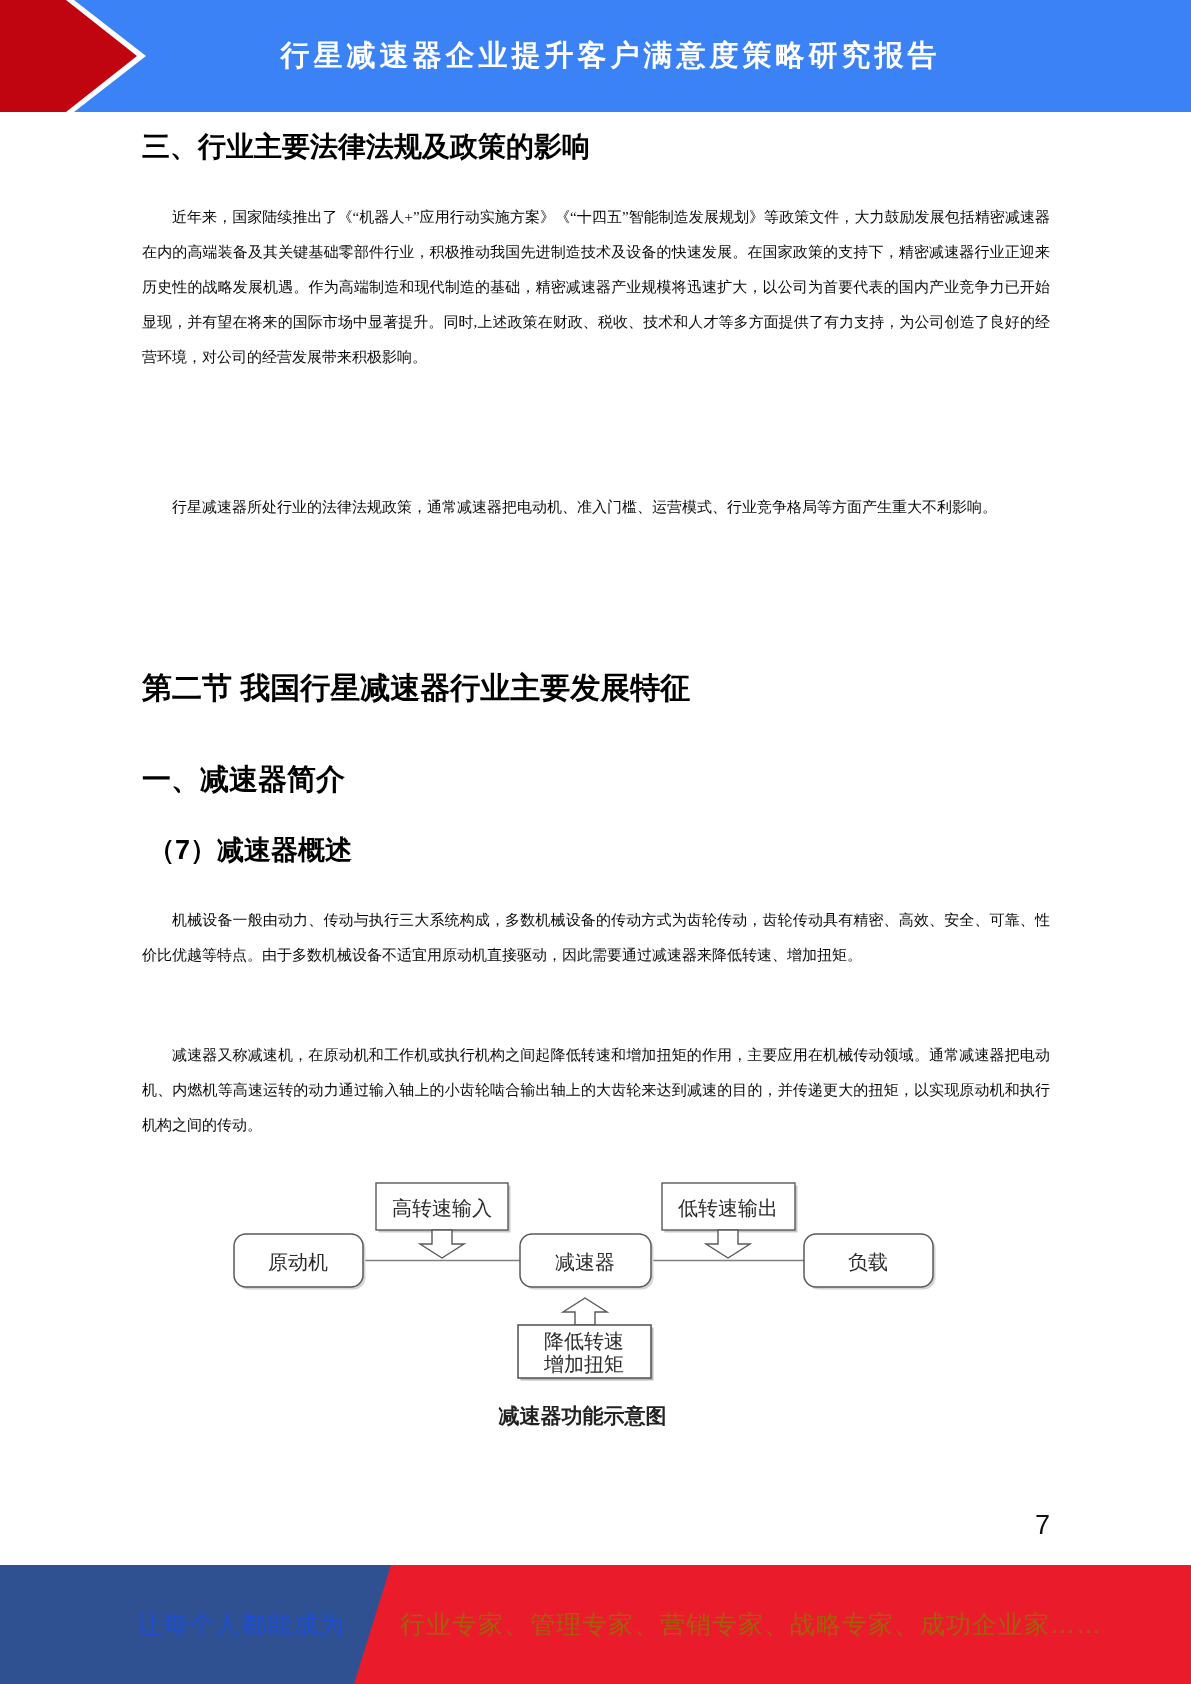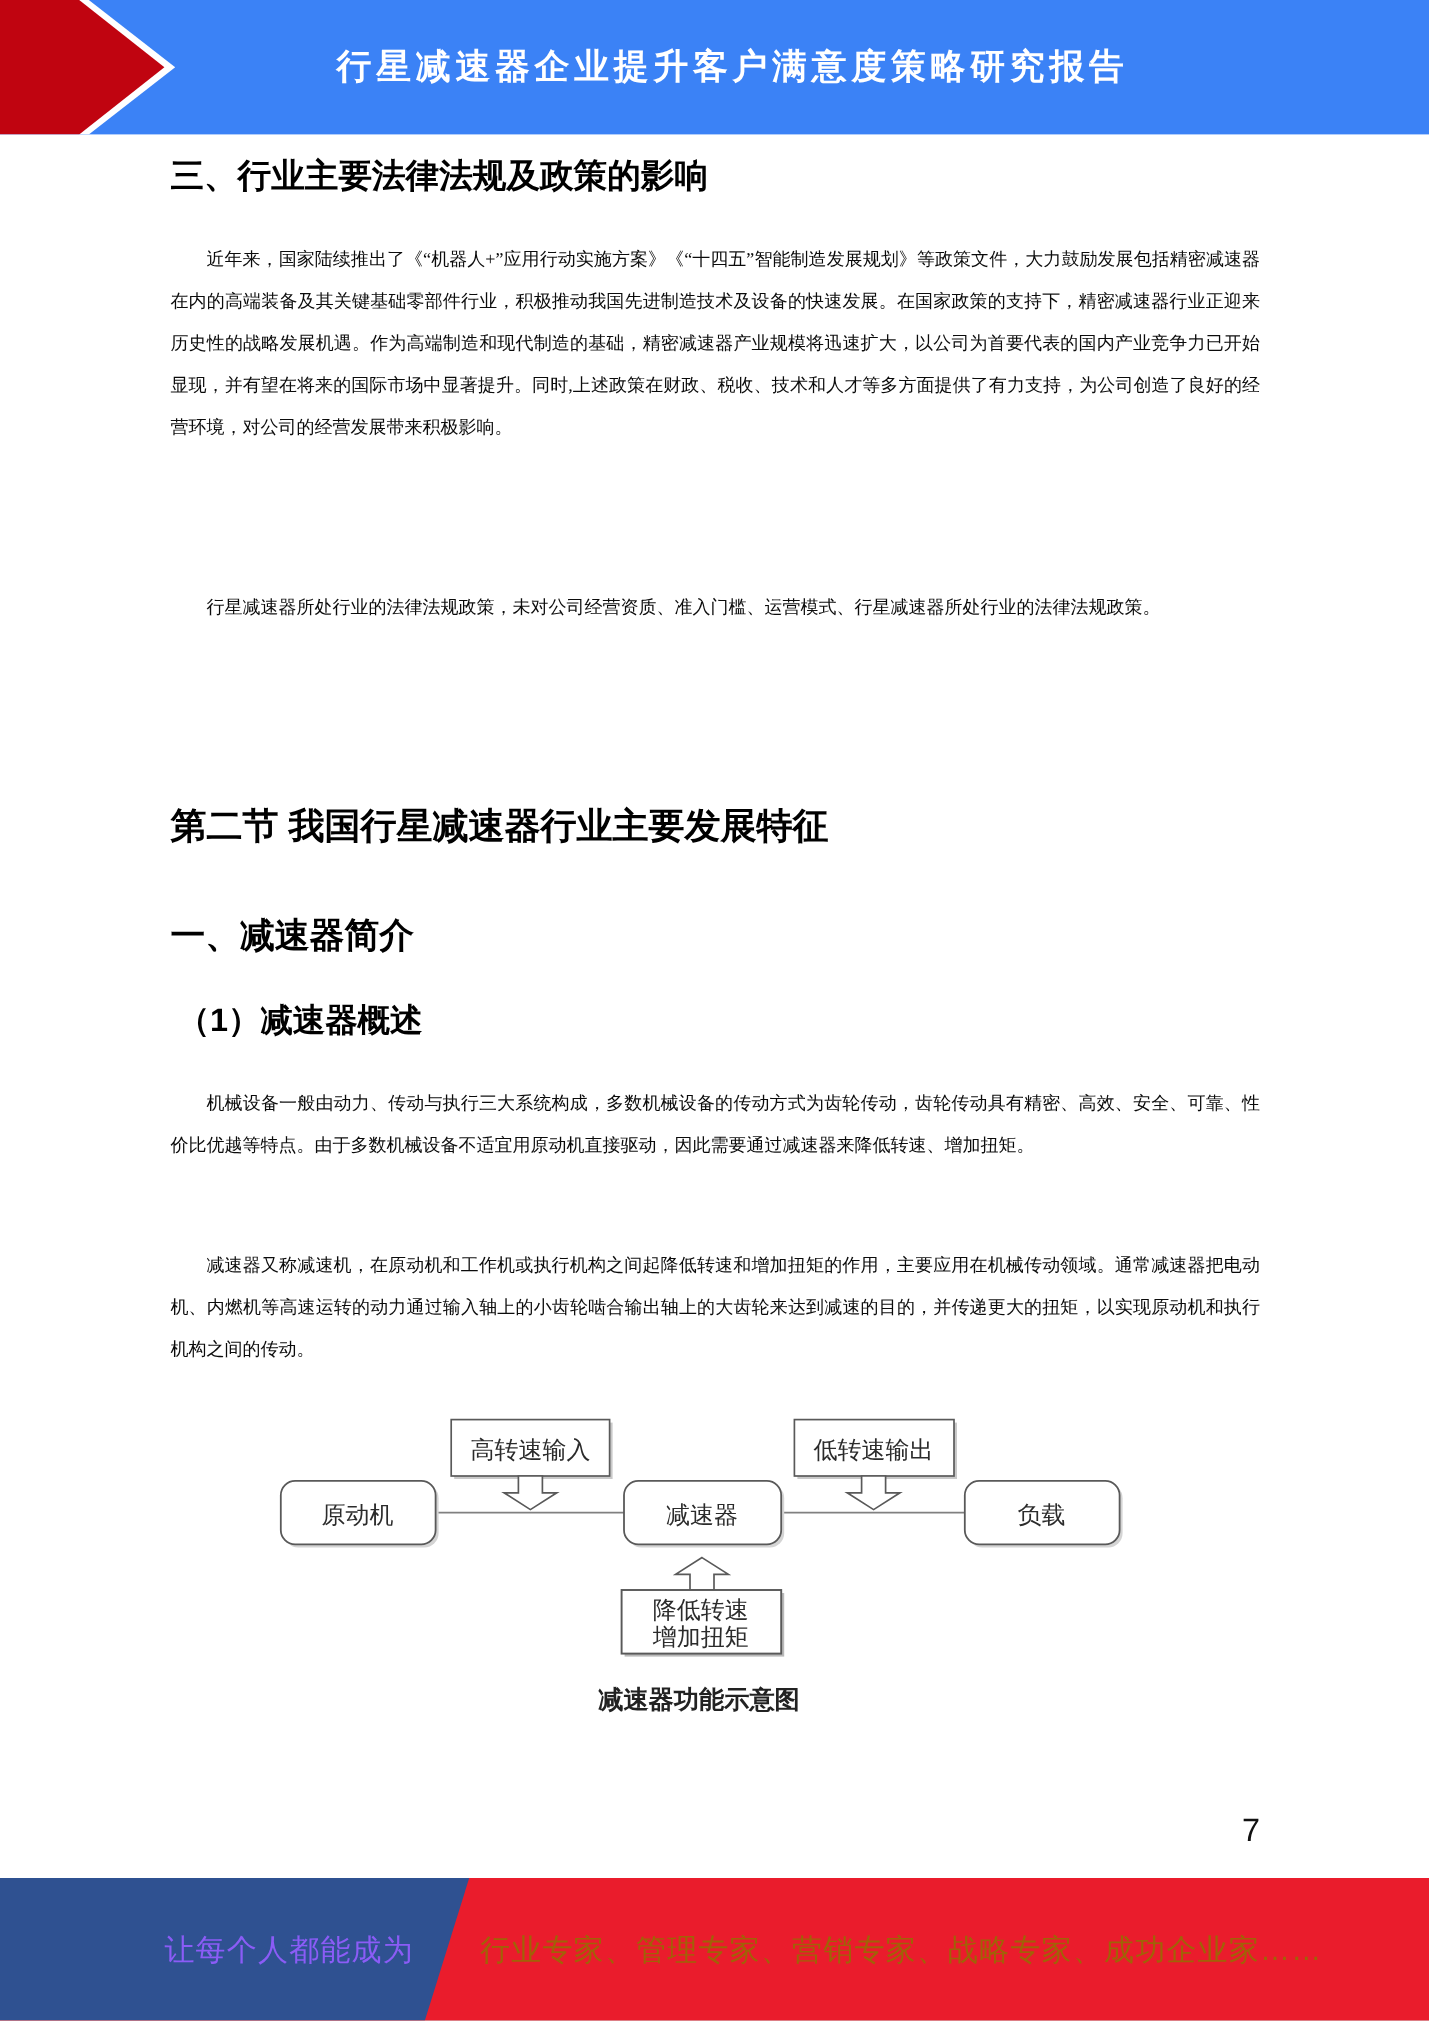"行星减速器所处行业的法律法规政策，未对公司经营资质、准入门槛、运营模式、行星减速" div.abs { text: 未对公司经营资质、准入门槛、运营模式、行星减速器所处行业的法律法规政策 -> 通常减速器把电动机、准入门槛、运营模式、行业竞争格局等方面产生重大不利影响 }
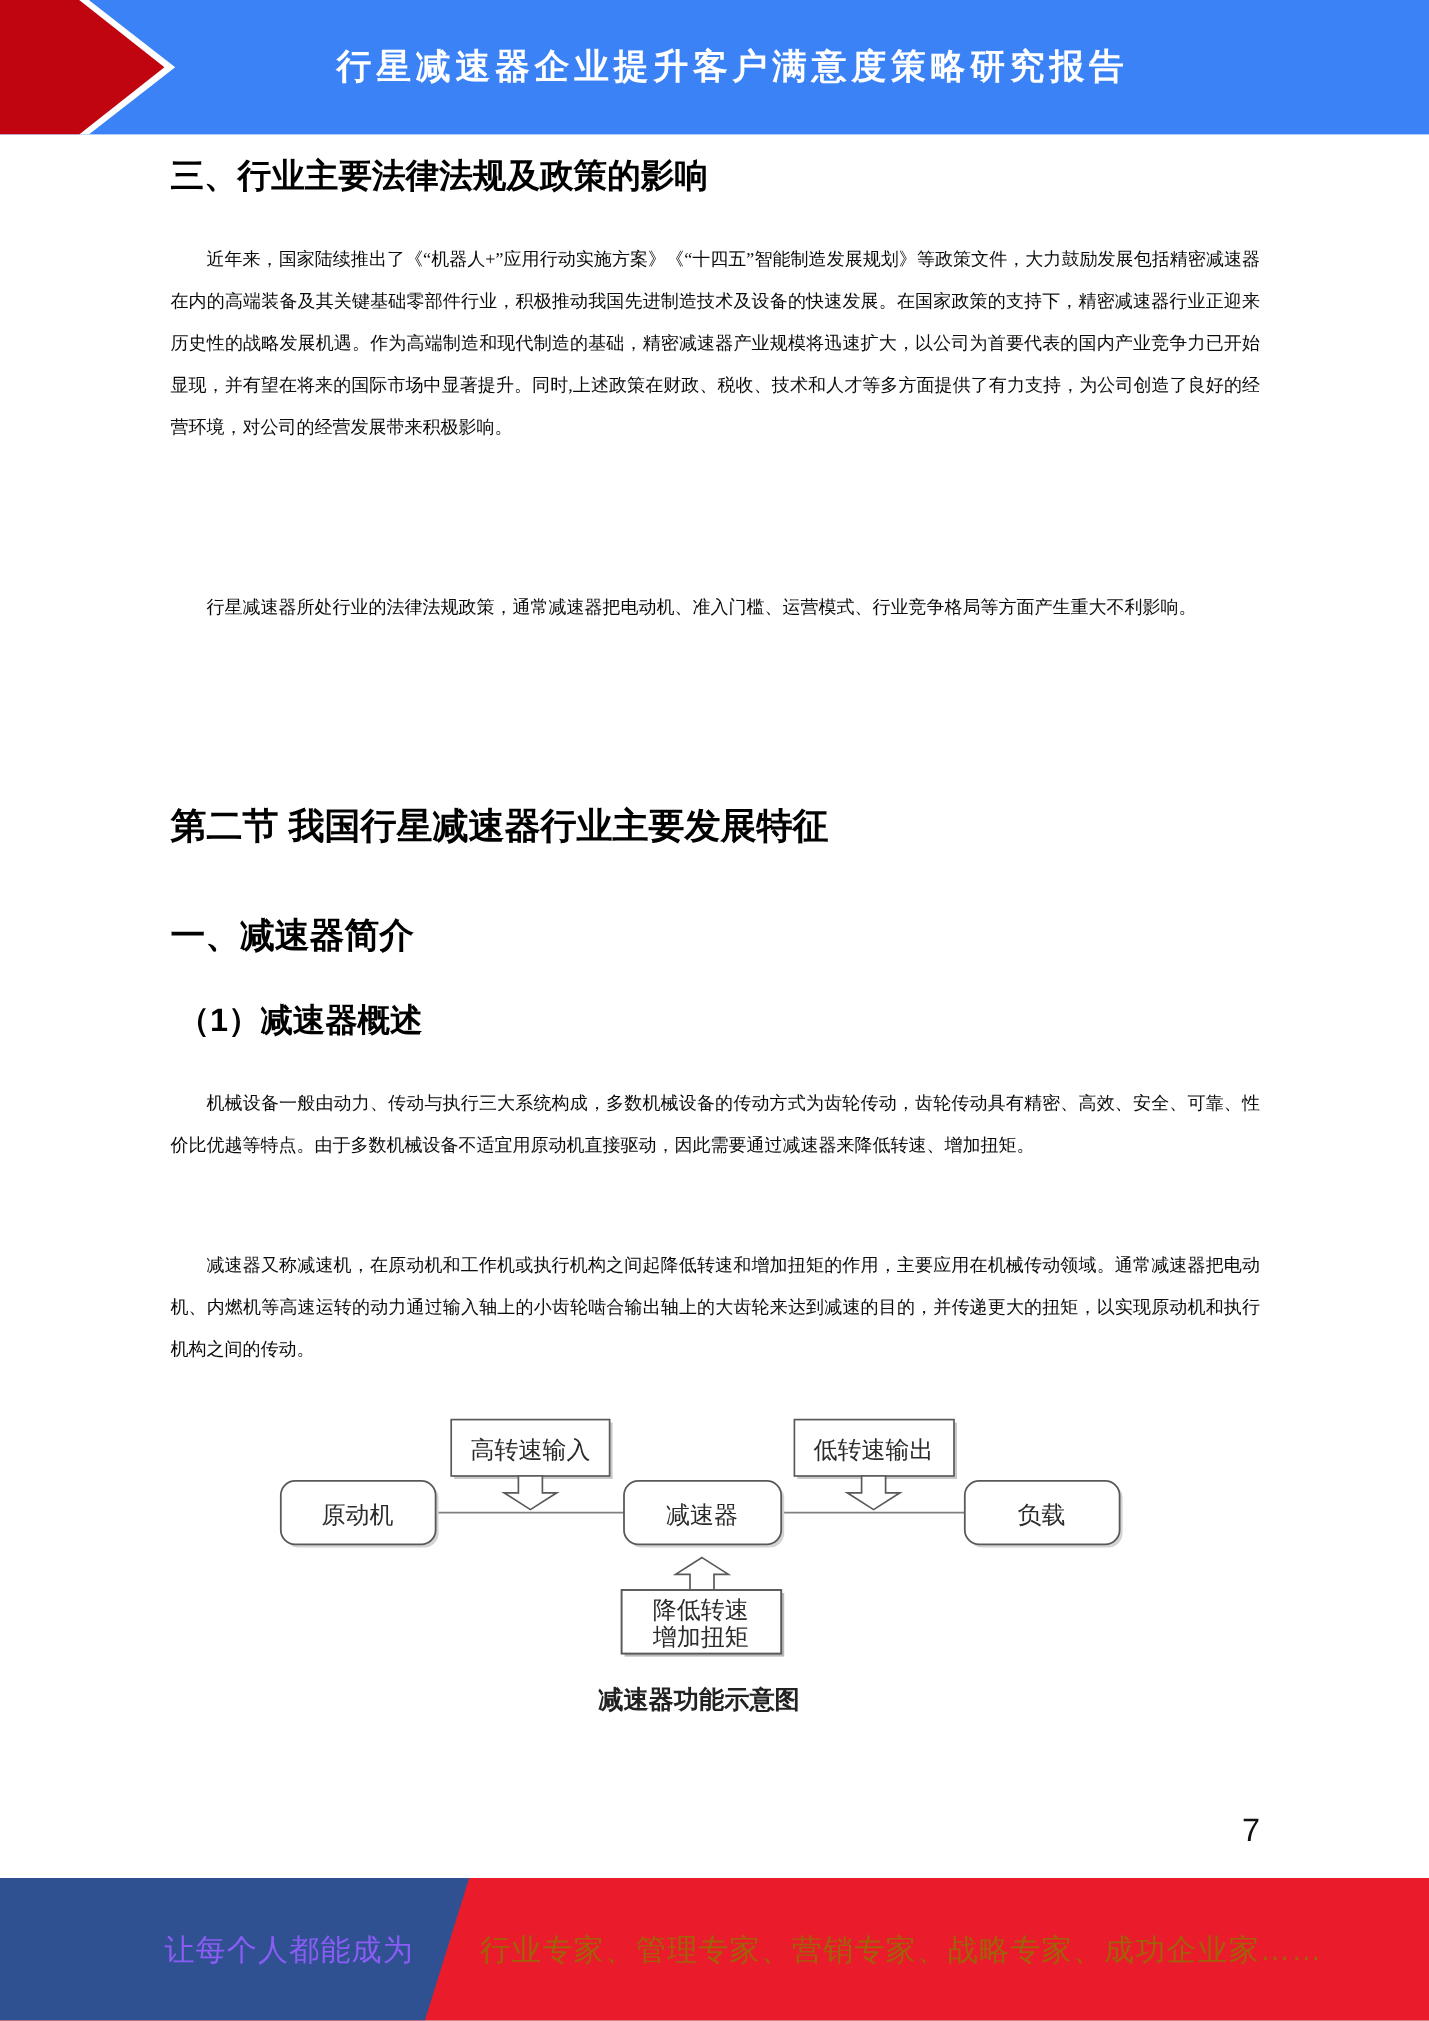"（1）减速器概述" div.abs { text: 1 -> 7 }
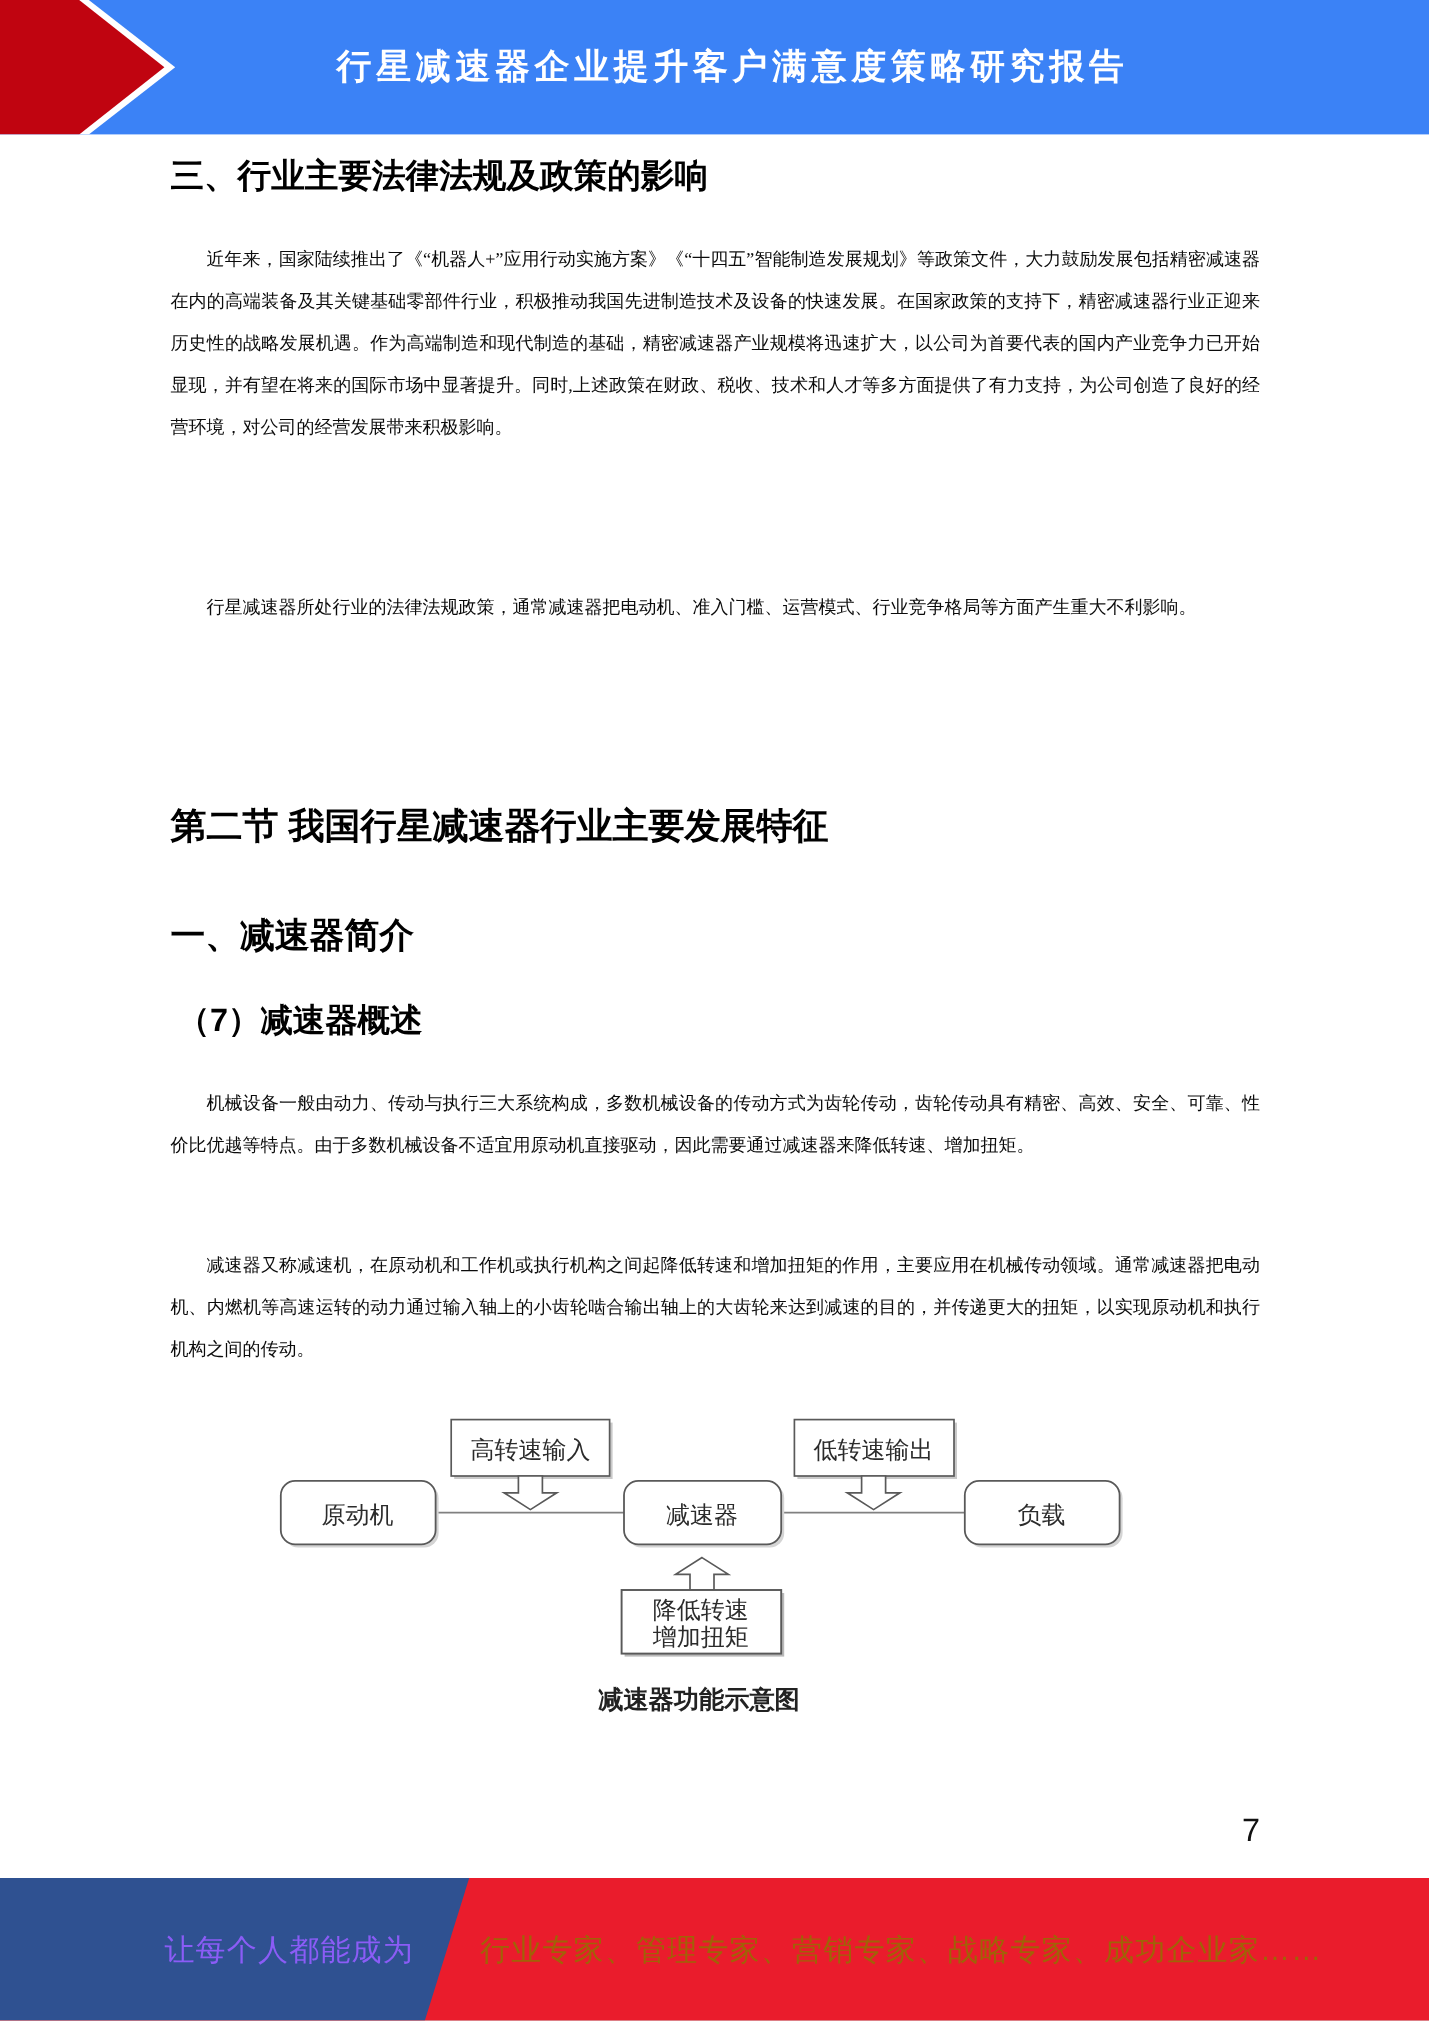"让每个人都能成为" .footer-left { color: #8b5cf6 -> #1d4ed8 }
